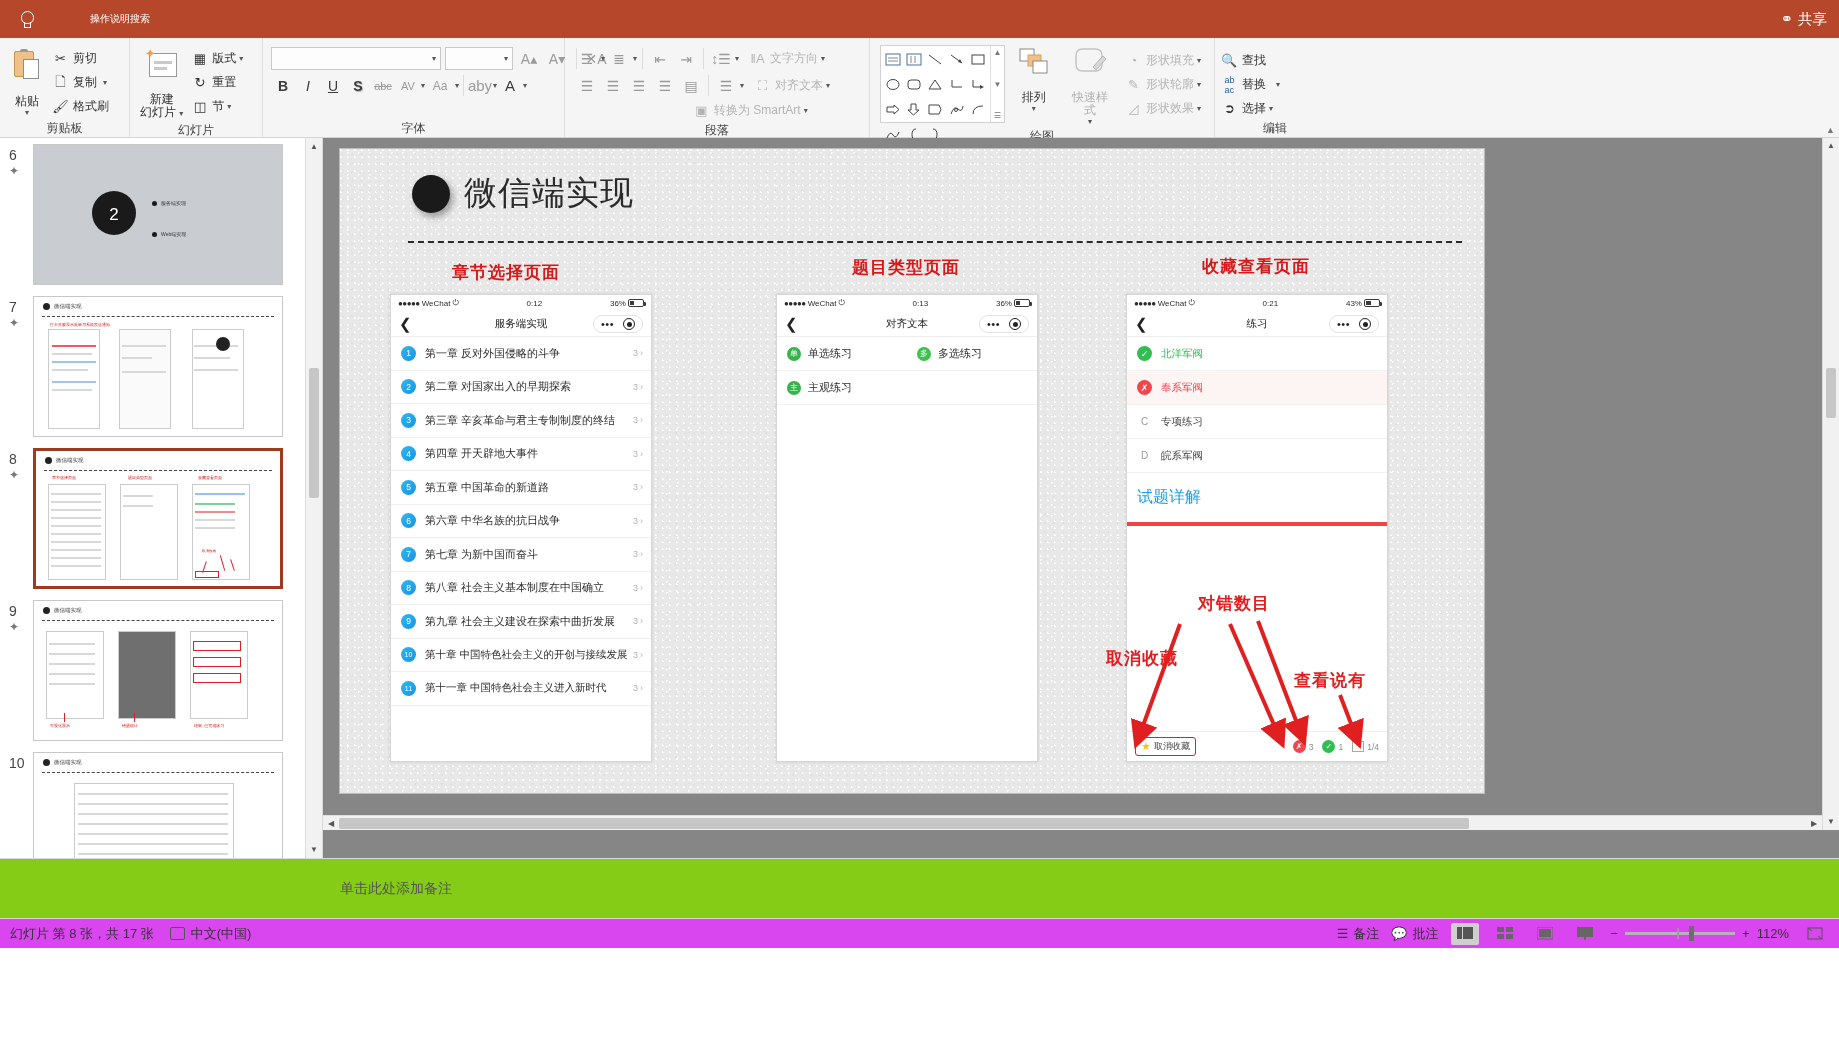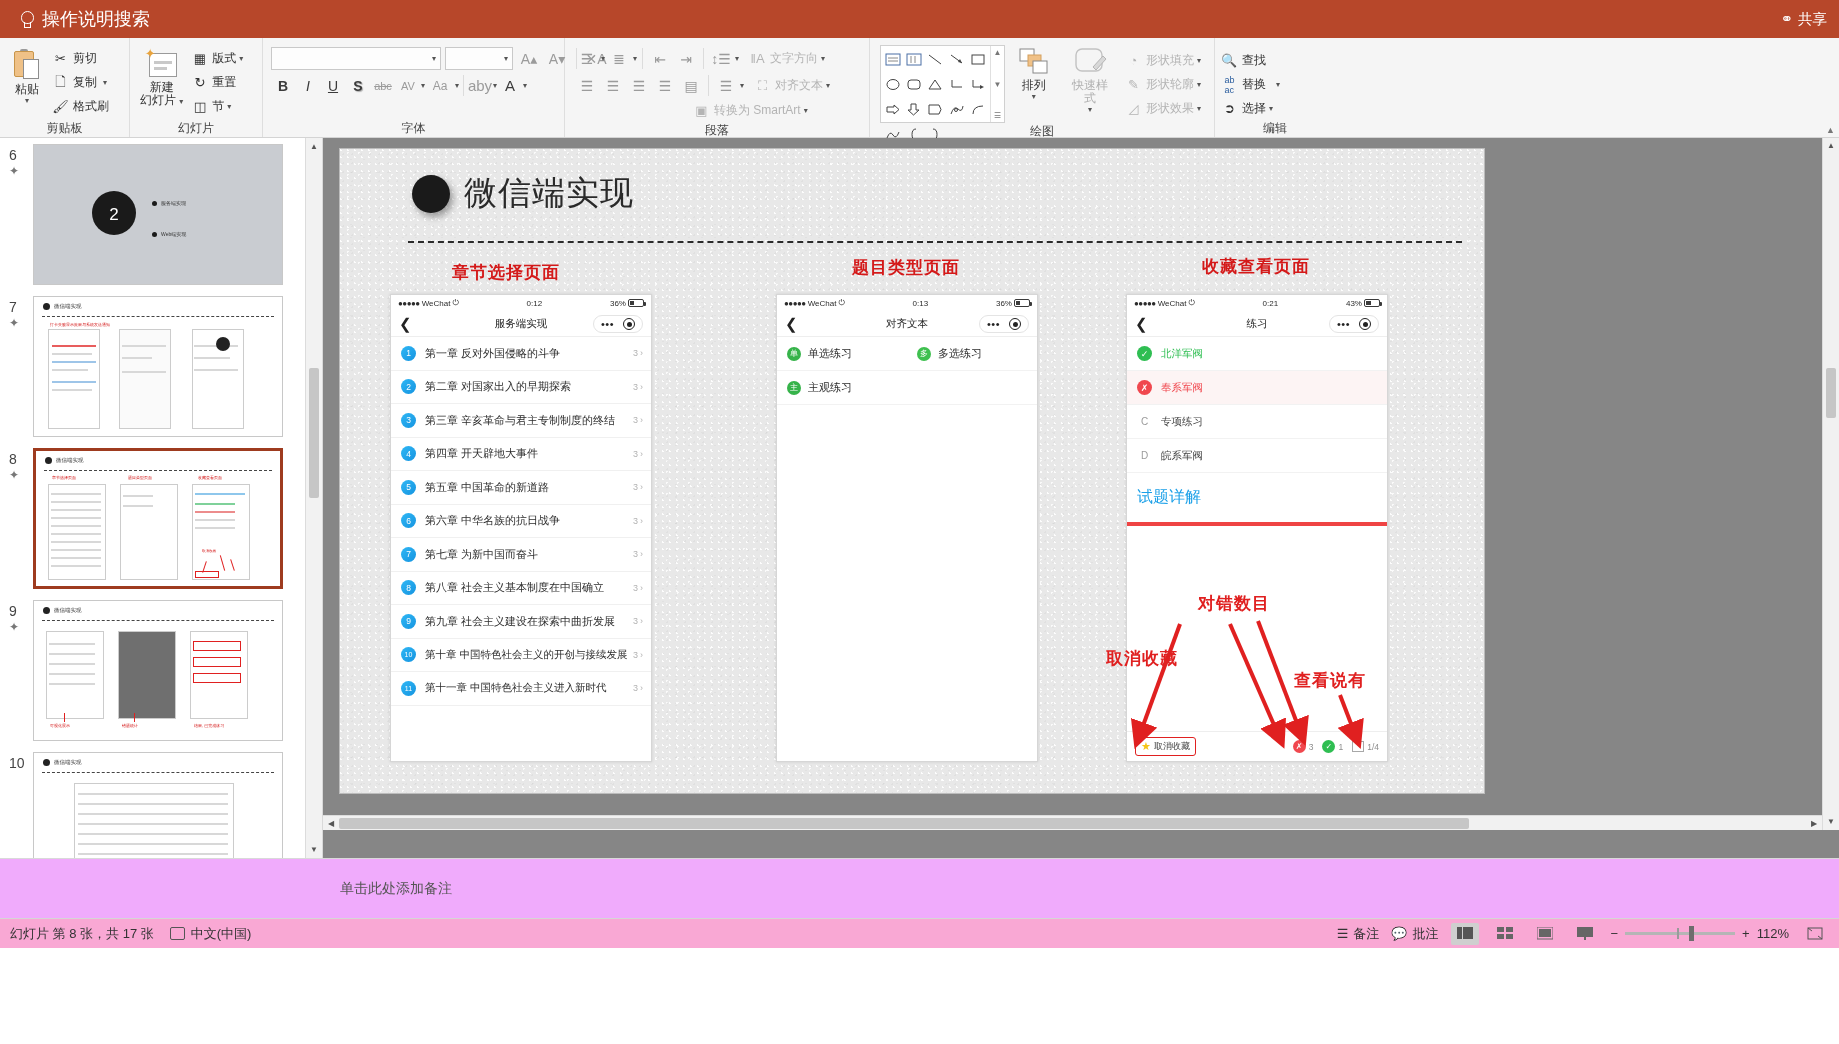"操作说明搜索" .tellme { font-size: 18px -> 10px; gap: none -> 48px }
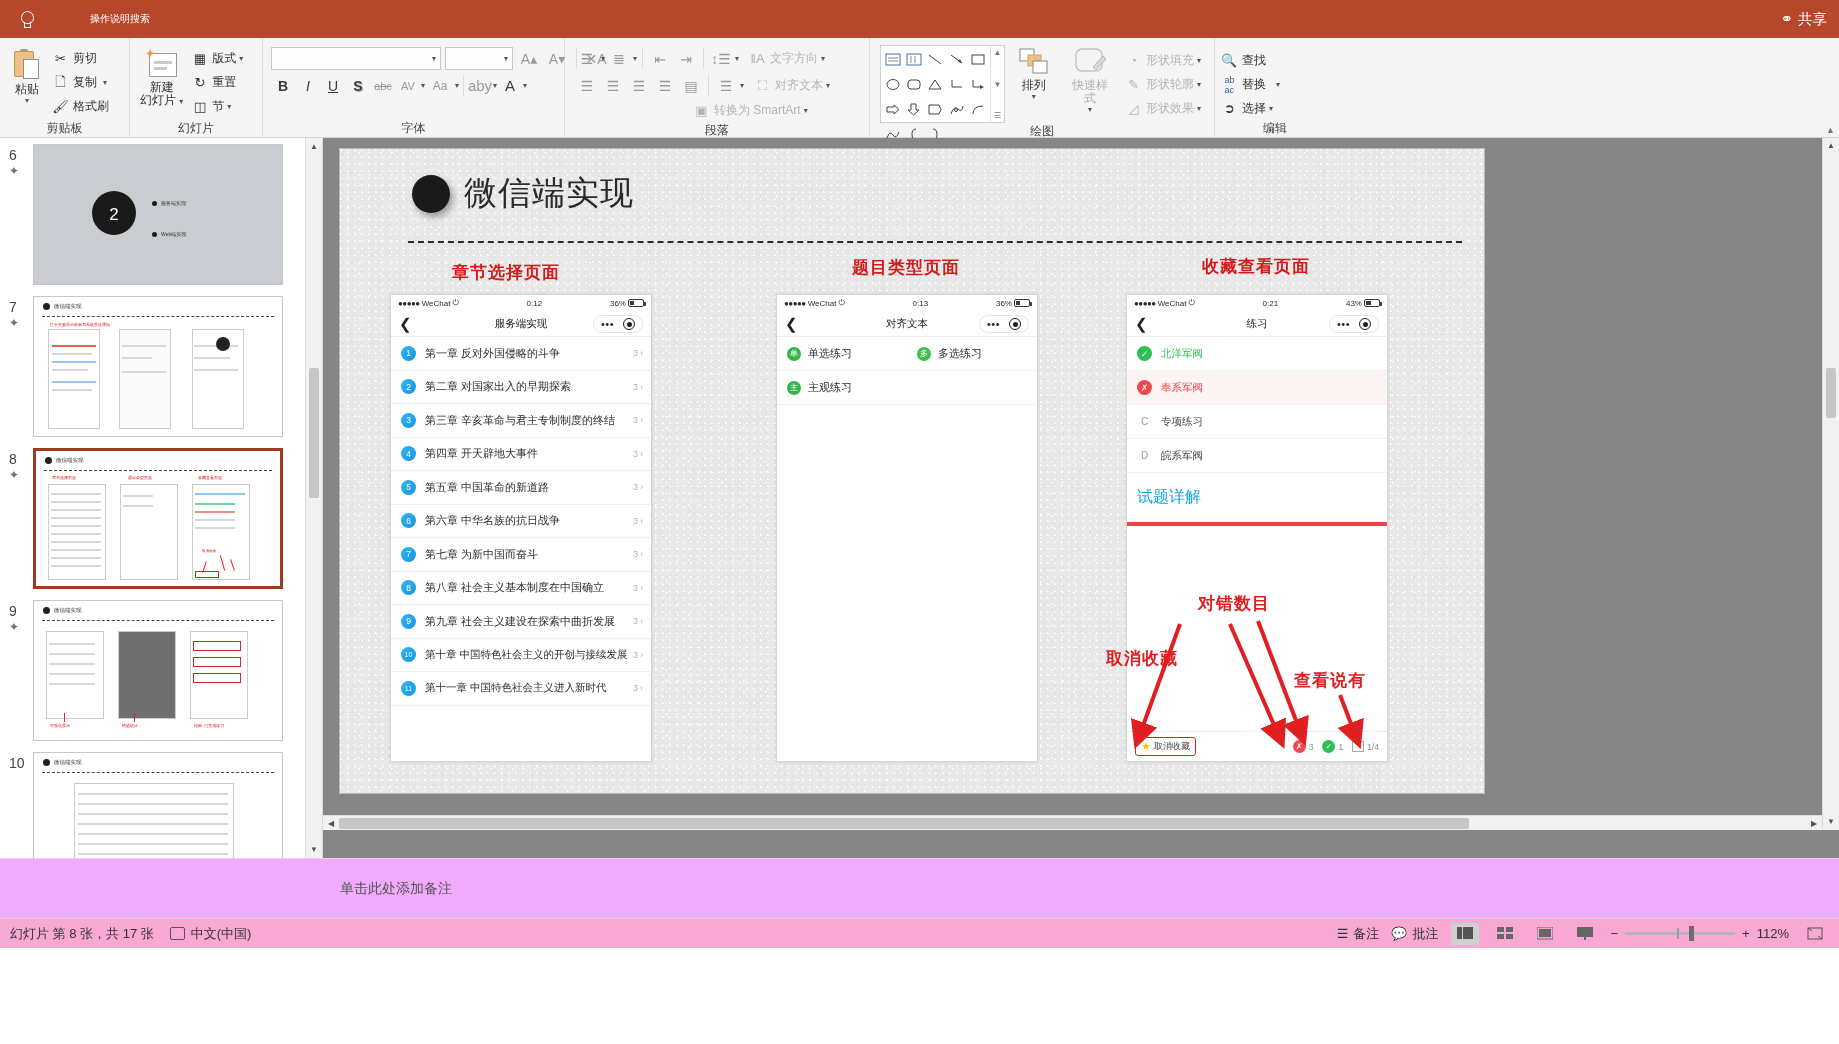"粘贴" .bigbtn .lbl { margin-top: 2px -> 14px }
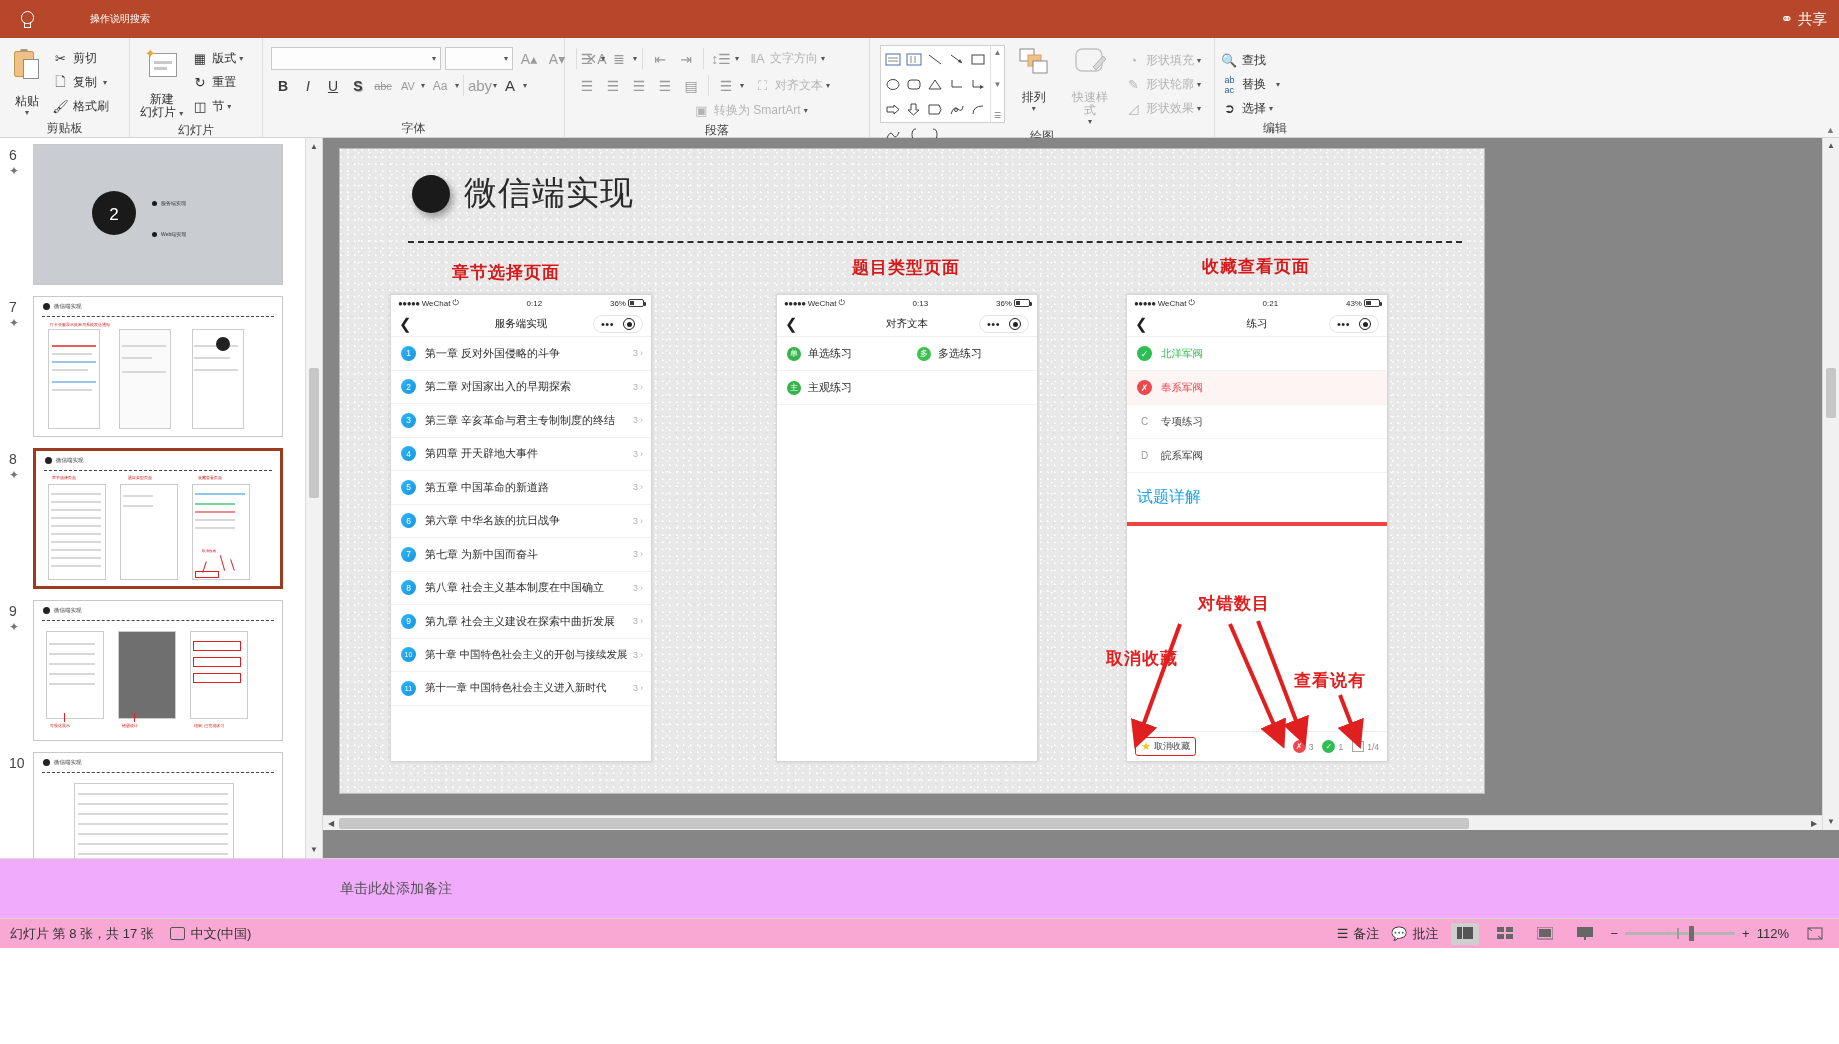"单击此处添加备注" .notes { background: #f0abfc -> #84cc16 }
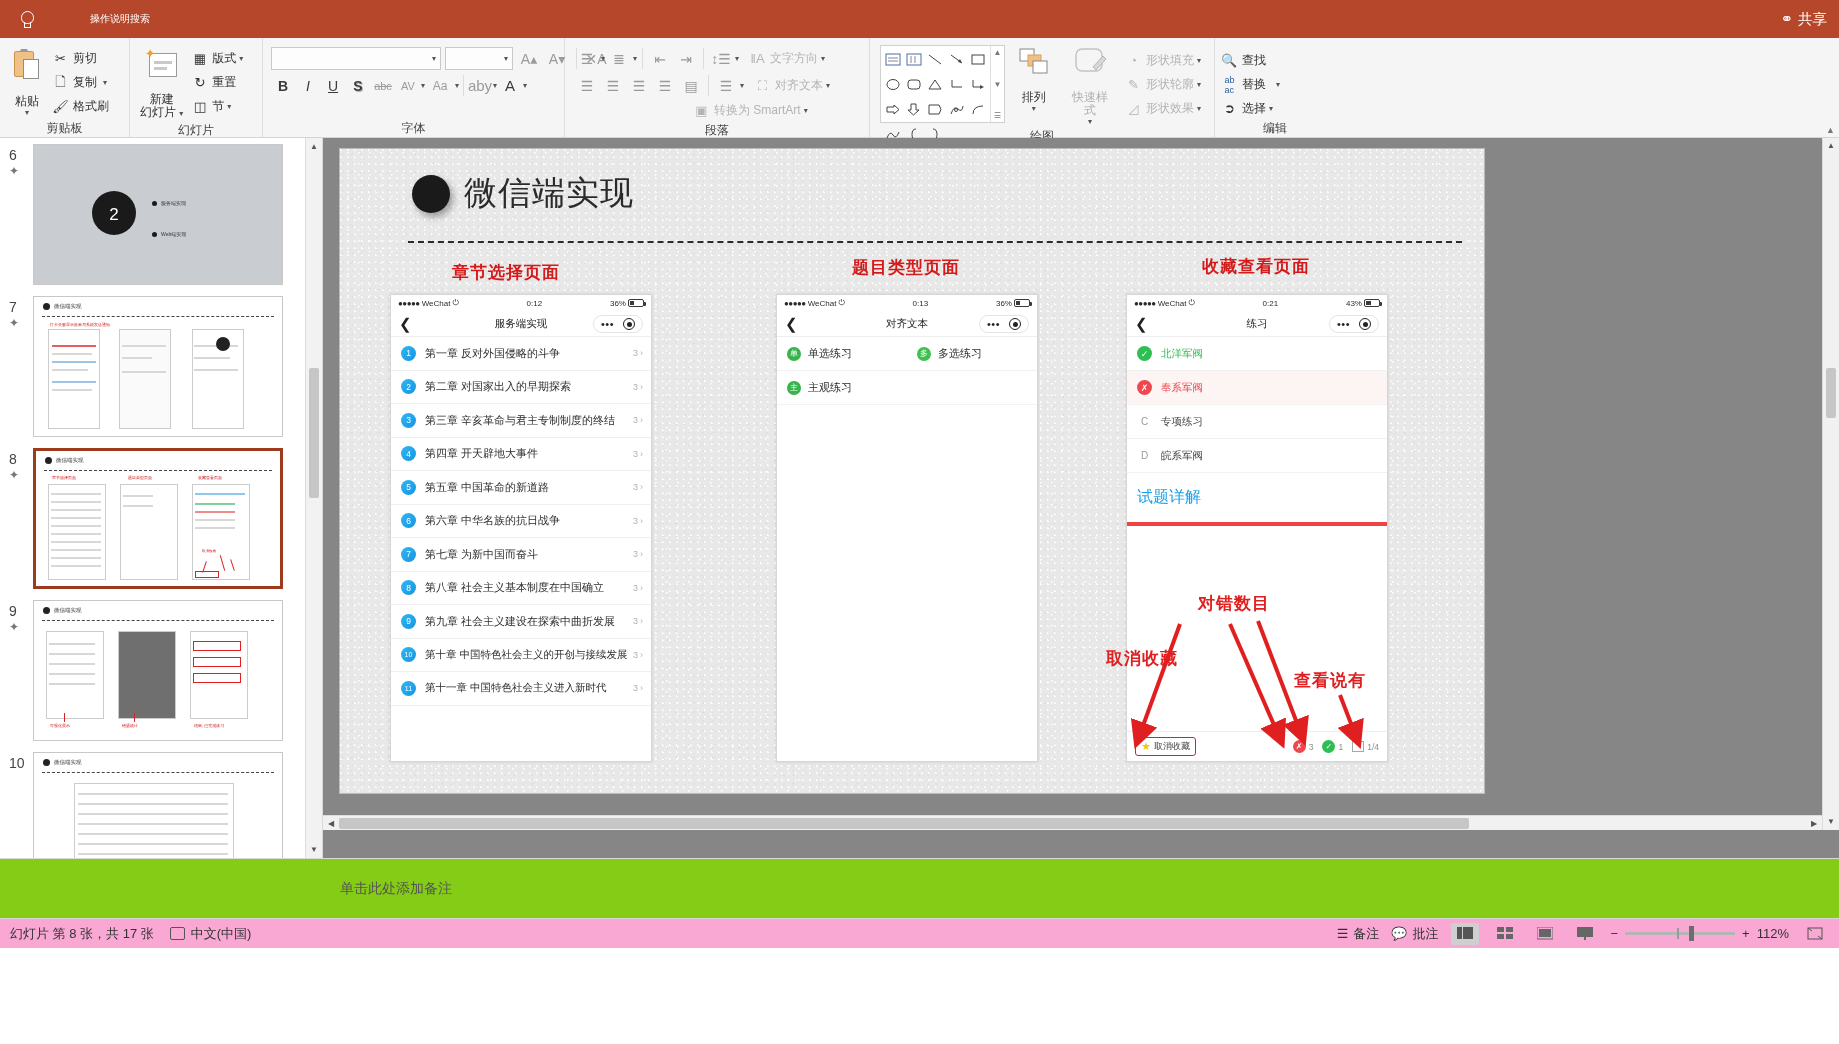"幻灯片 第 8 张，共 17" .statusbar { background: #f9a8d4 -> #d946ef }
